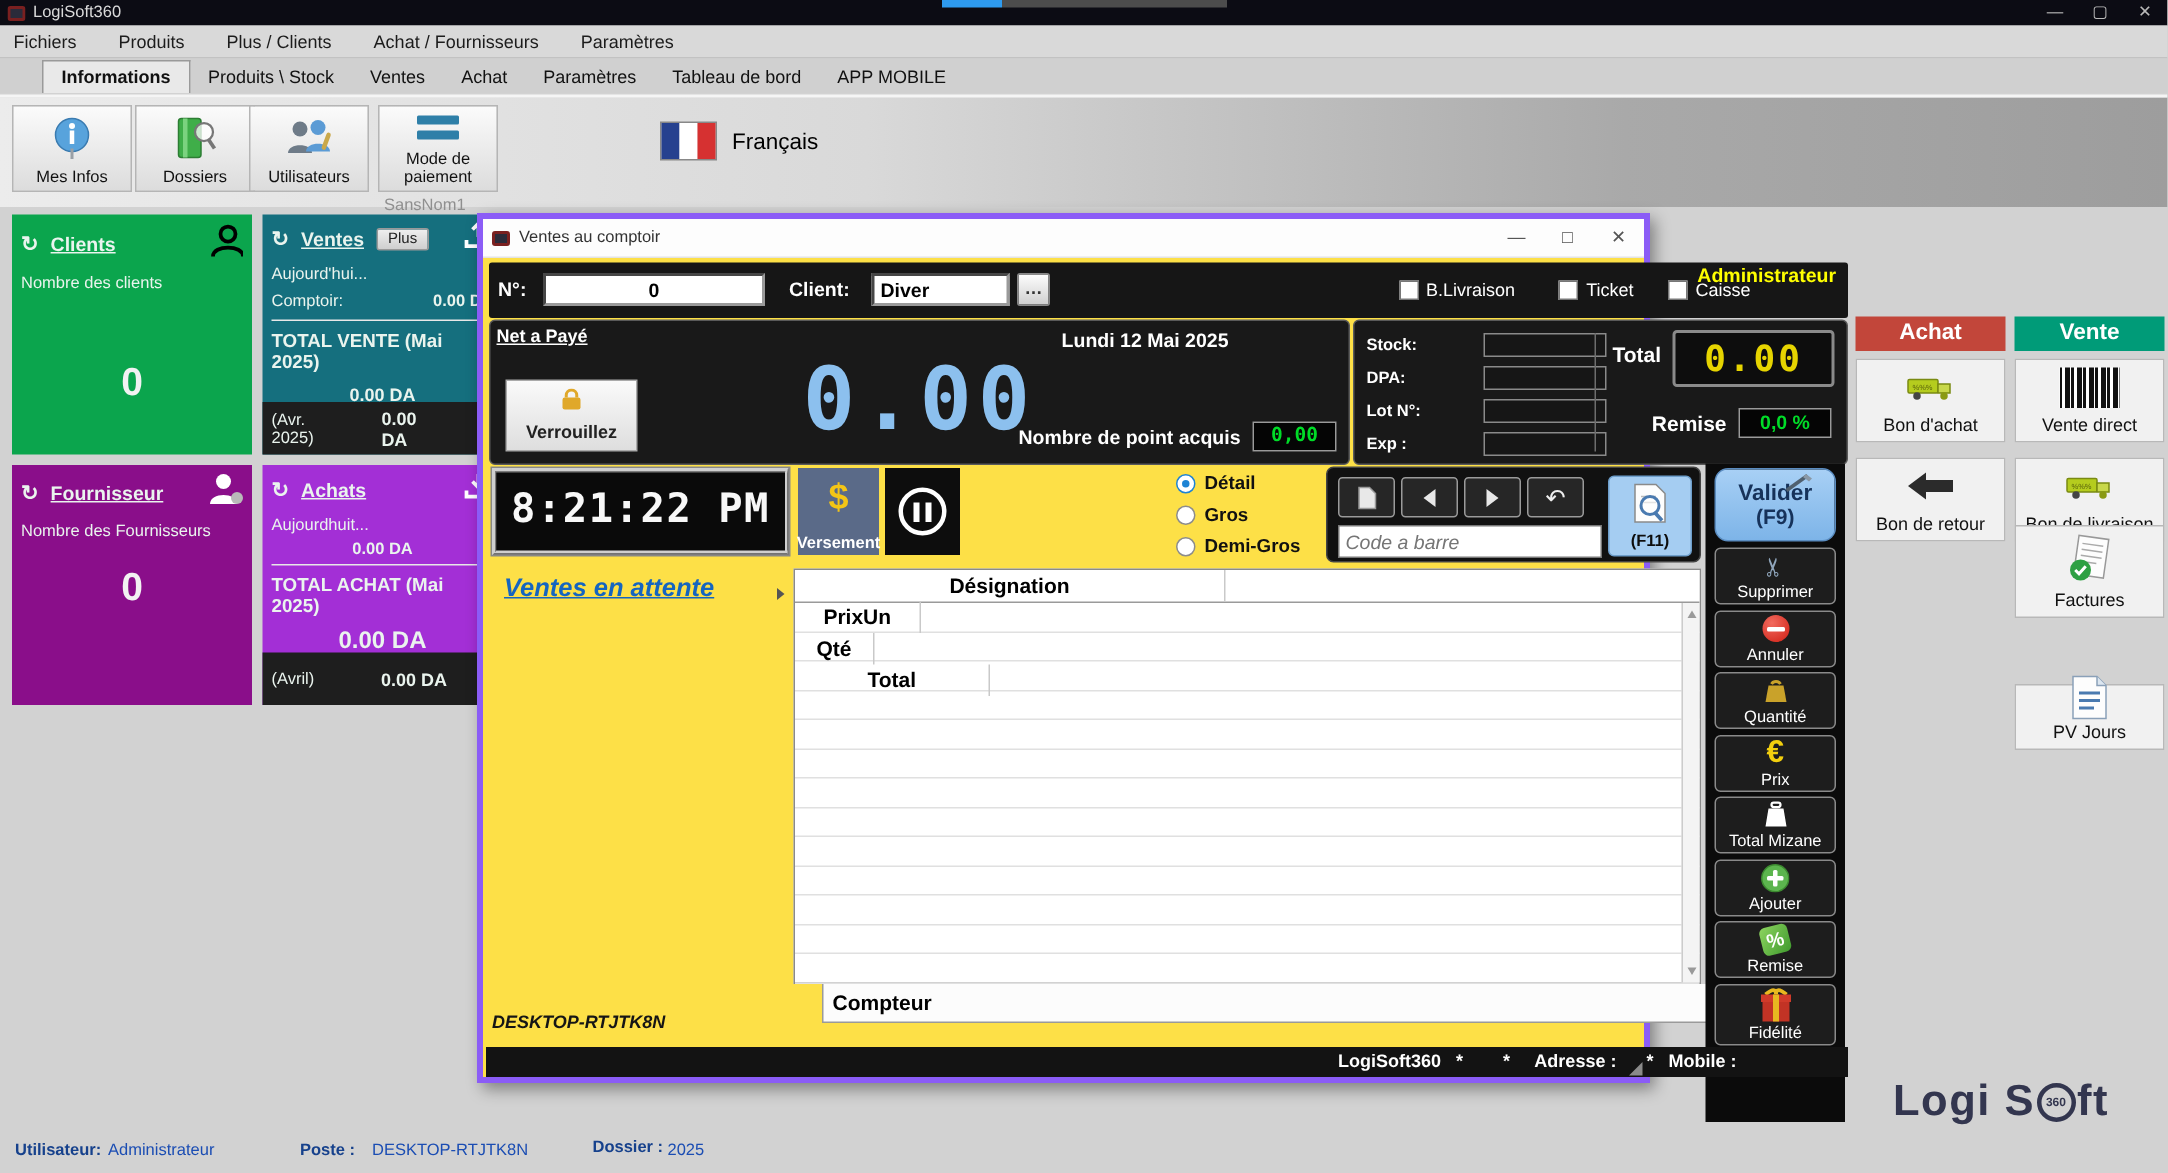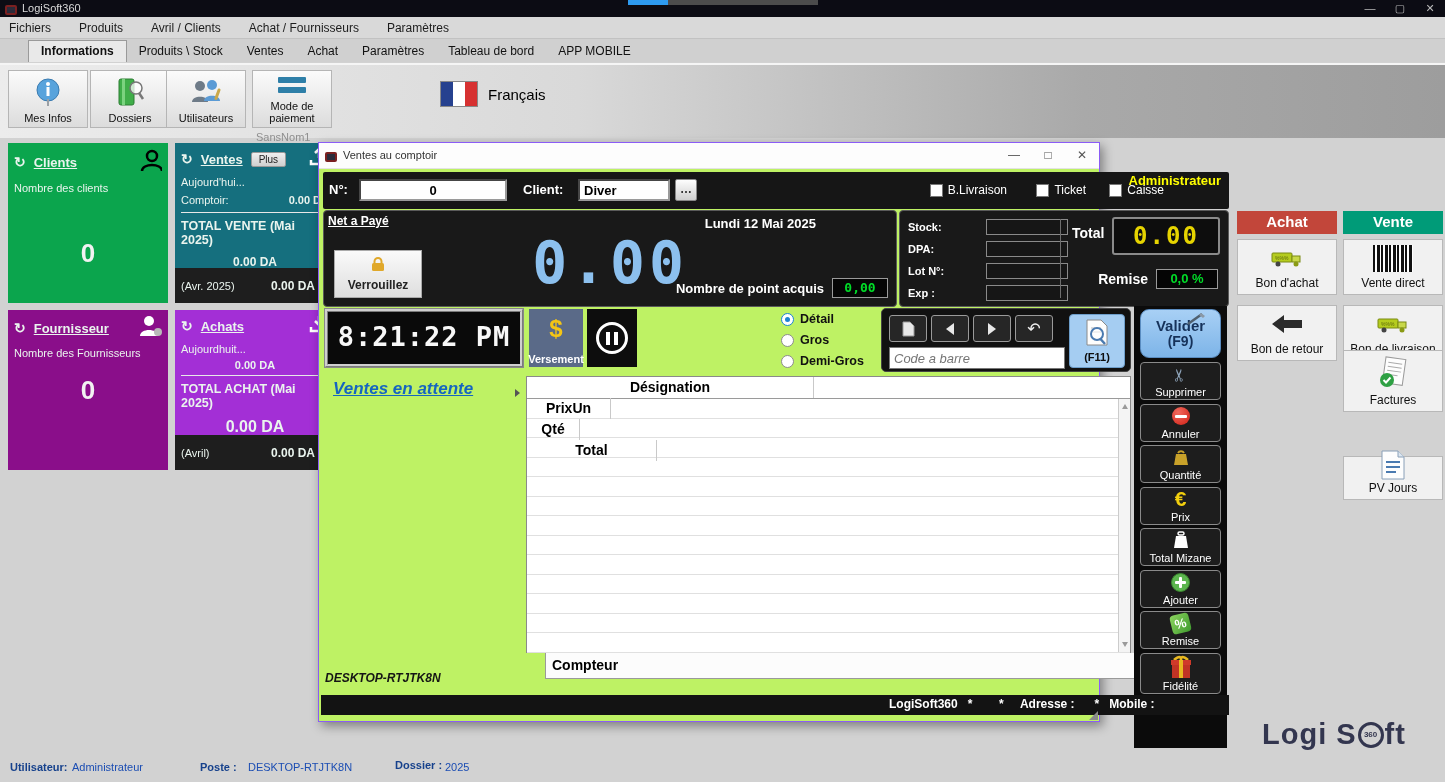"Avril / Clients" span.mi { text: Avril -> Plus }
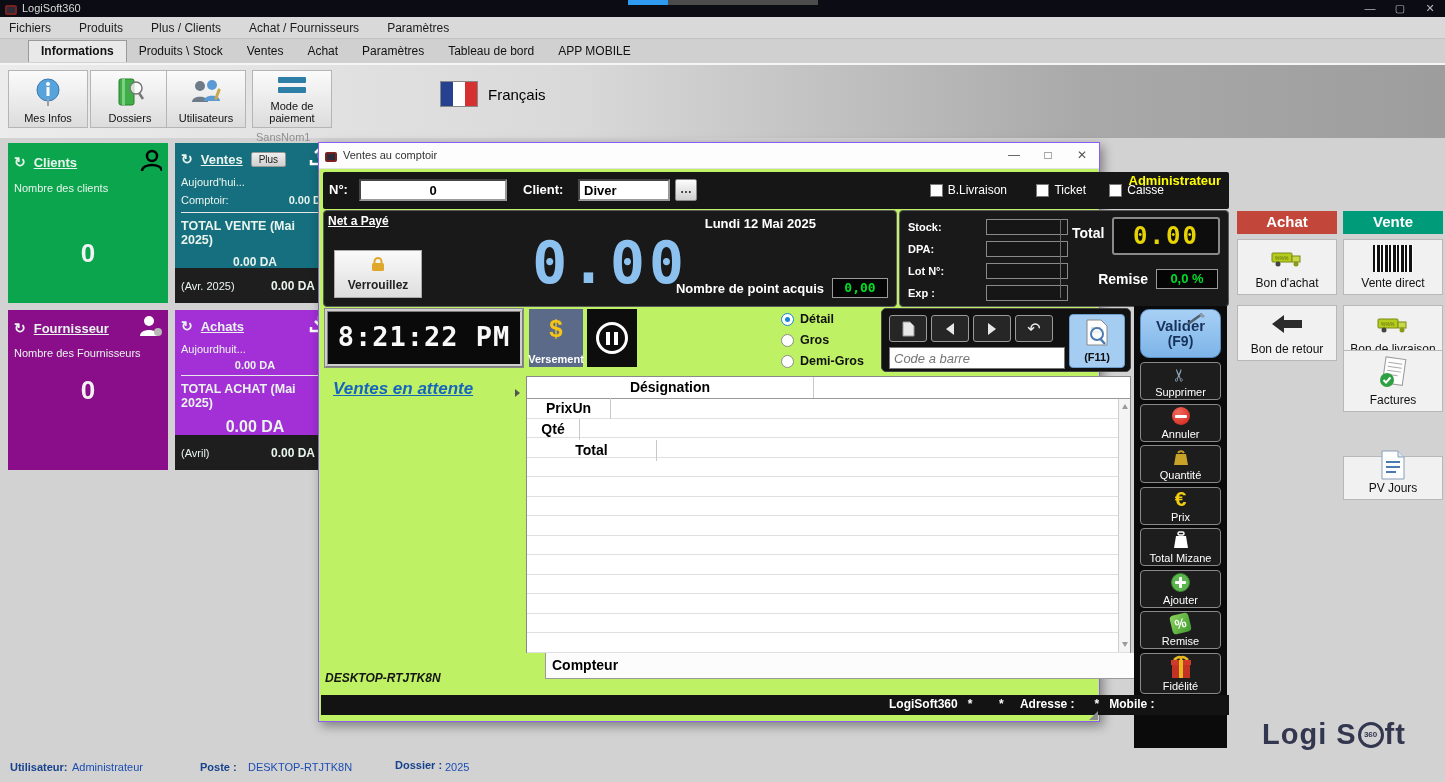"Ventes au comptoir" #dlg { background: #bef264 -> #fde047; border: 1px solid #8b5cf6 -> 4px solid #8b5cf6 }
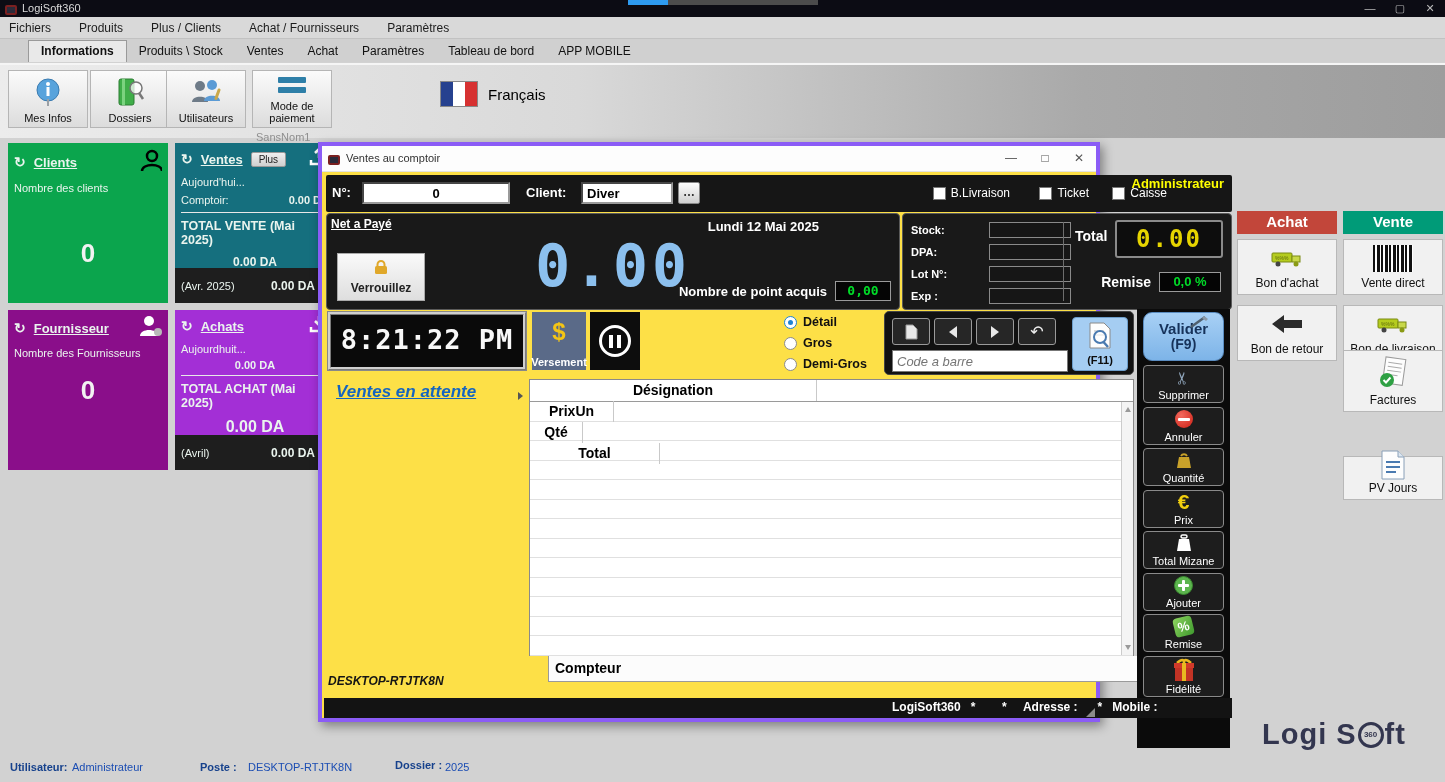"(Avr. 2025)" .darkstrip { gap: 3px -> 20px }
